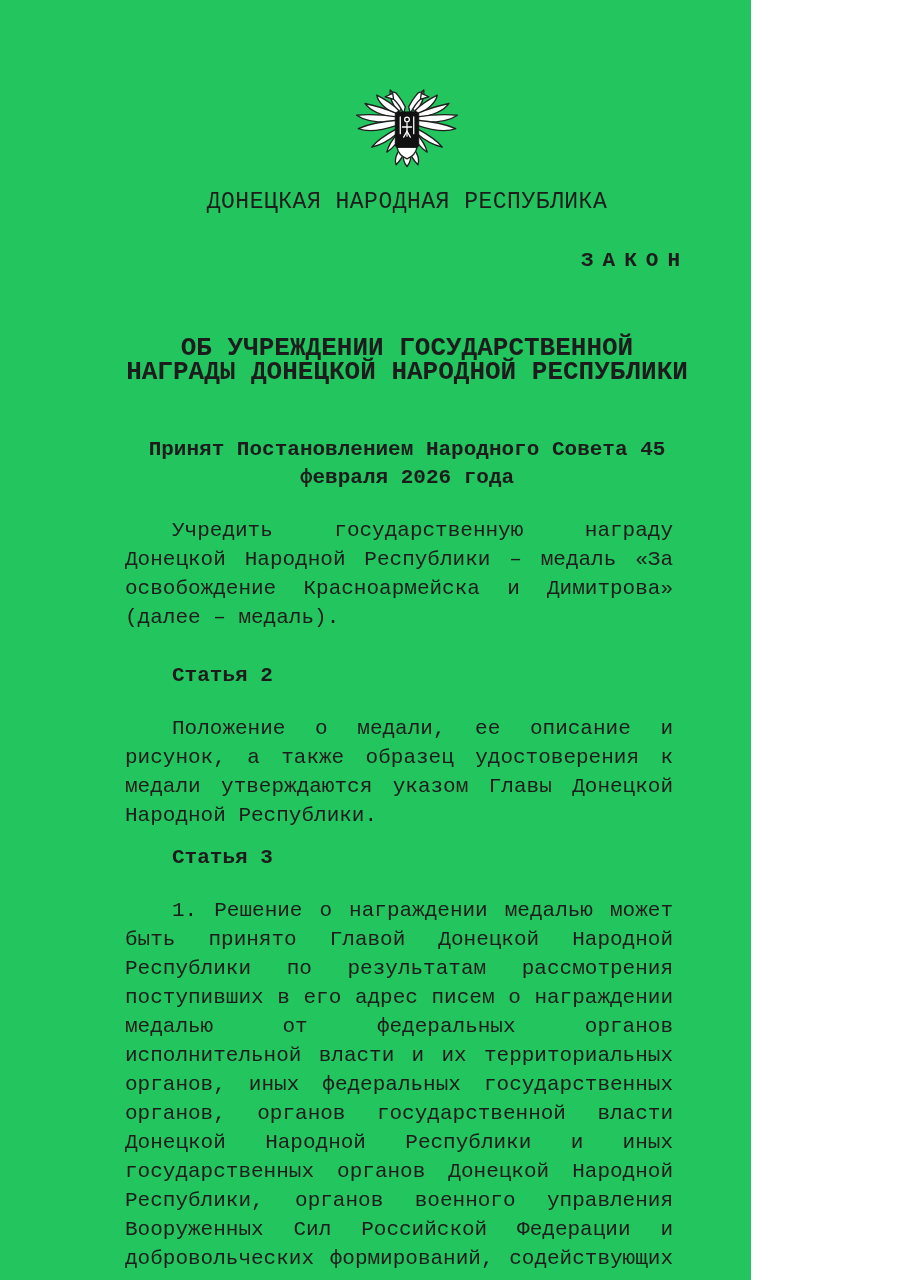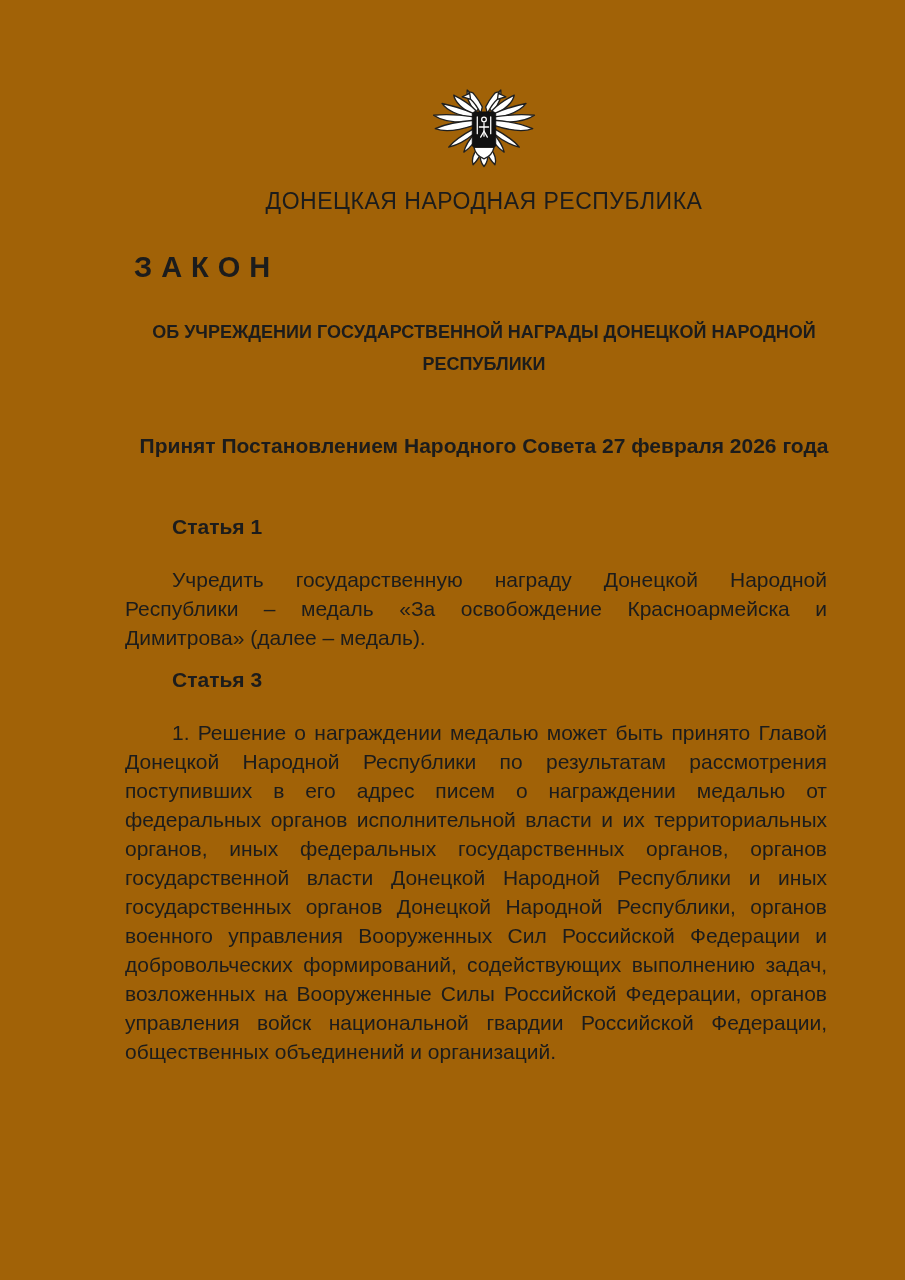"ДОНЕЦКАЯ НАРОДНАЯ РЕСПУБЛИКА" .page { background: #a16207 -> #22c55e; font-family: Liberation Sans, sans-serif -> Liberation Mono, monospace; width: 905px -> 751px }
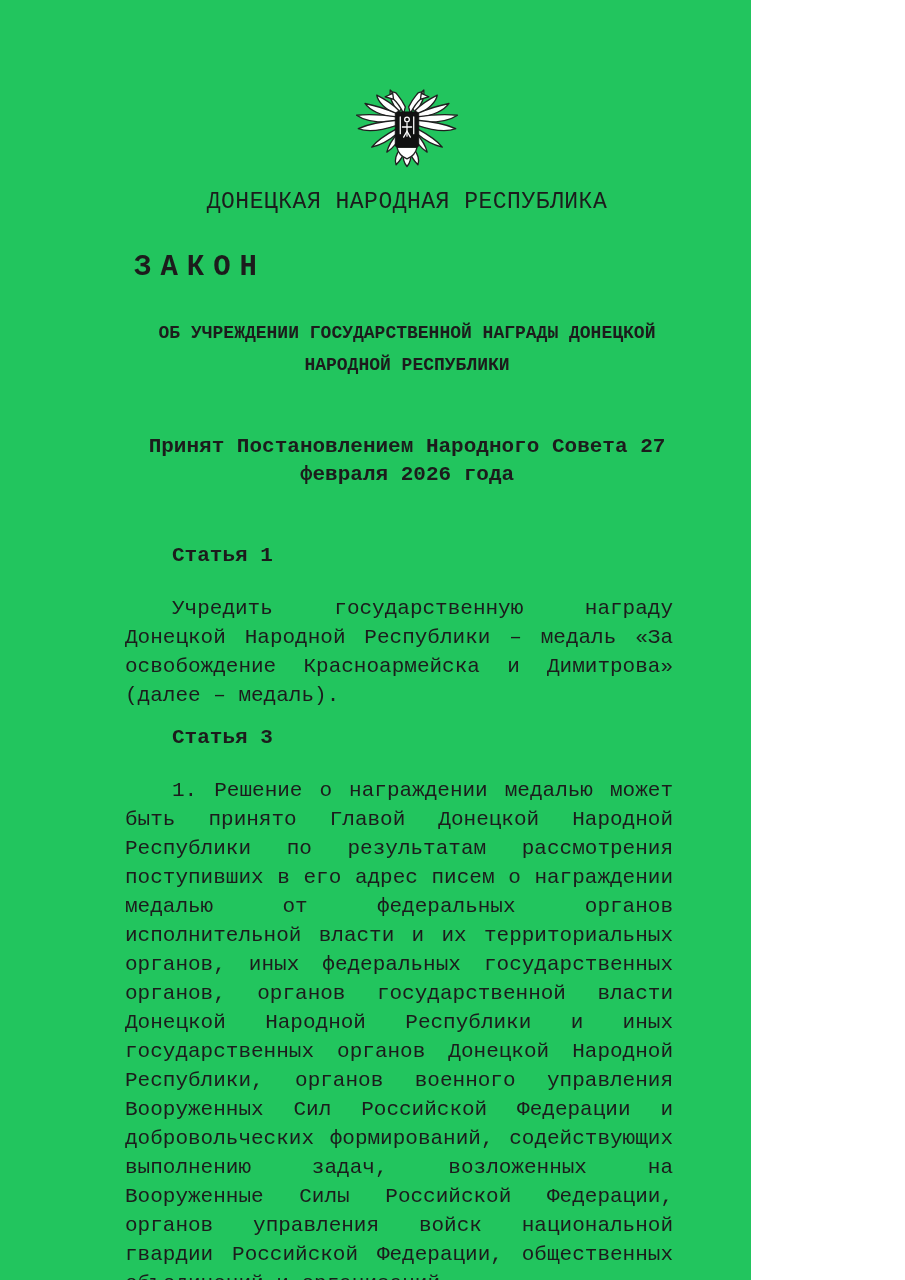"ЗАКОН" .doc-type { font-size: 29px -> 21px; margin-top: 34px -> 27px; text-align: left -> right }
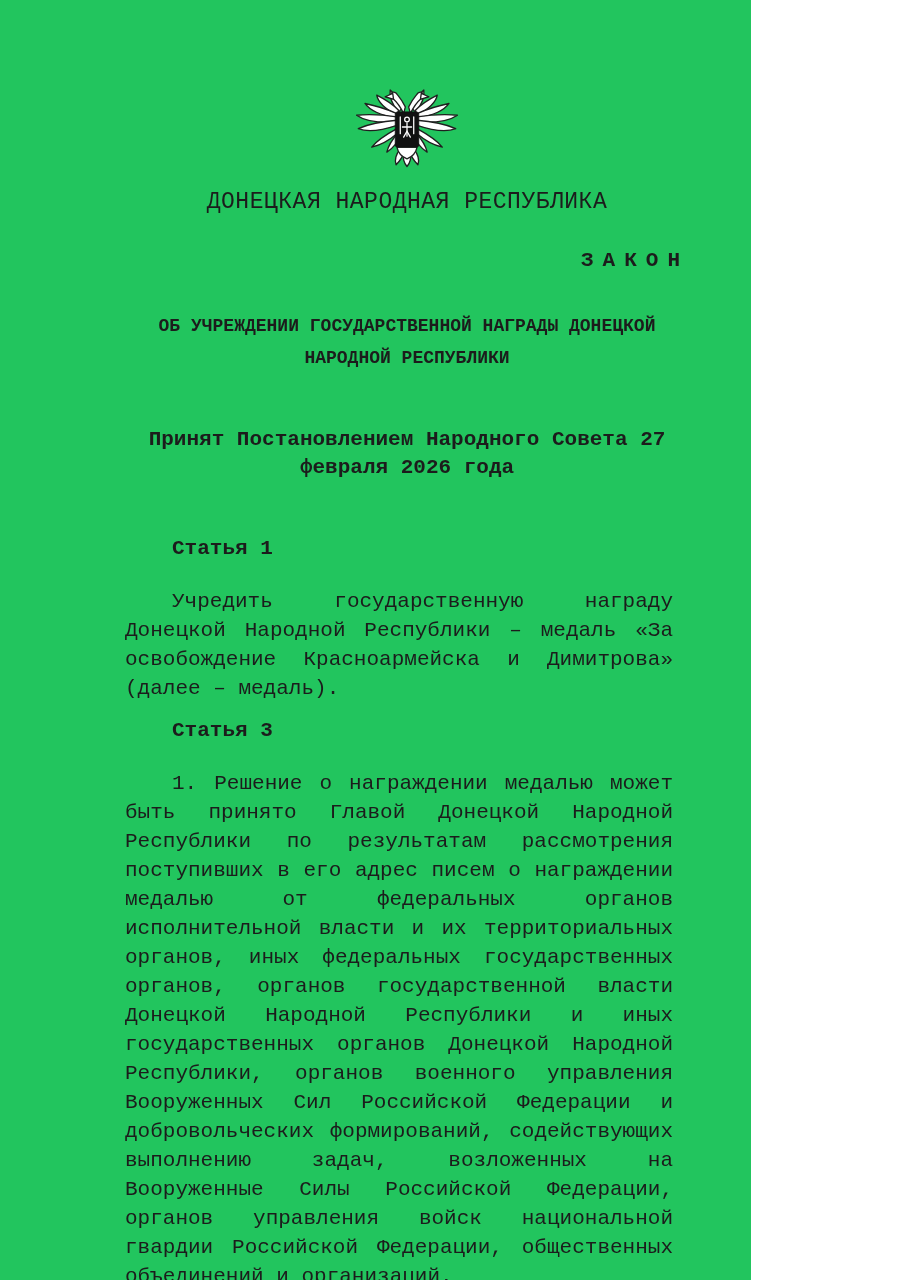"ОБ УЧРЕЖДЕНИИ ГОСУДАРСТВЕННОЙ НАГРАДЫ" .law-title { font-size: 18px -> 26px; line-height: 32px -> 24px; margin-top: 31px -> 57px }
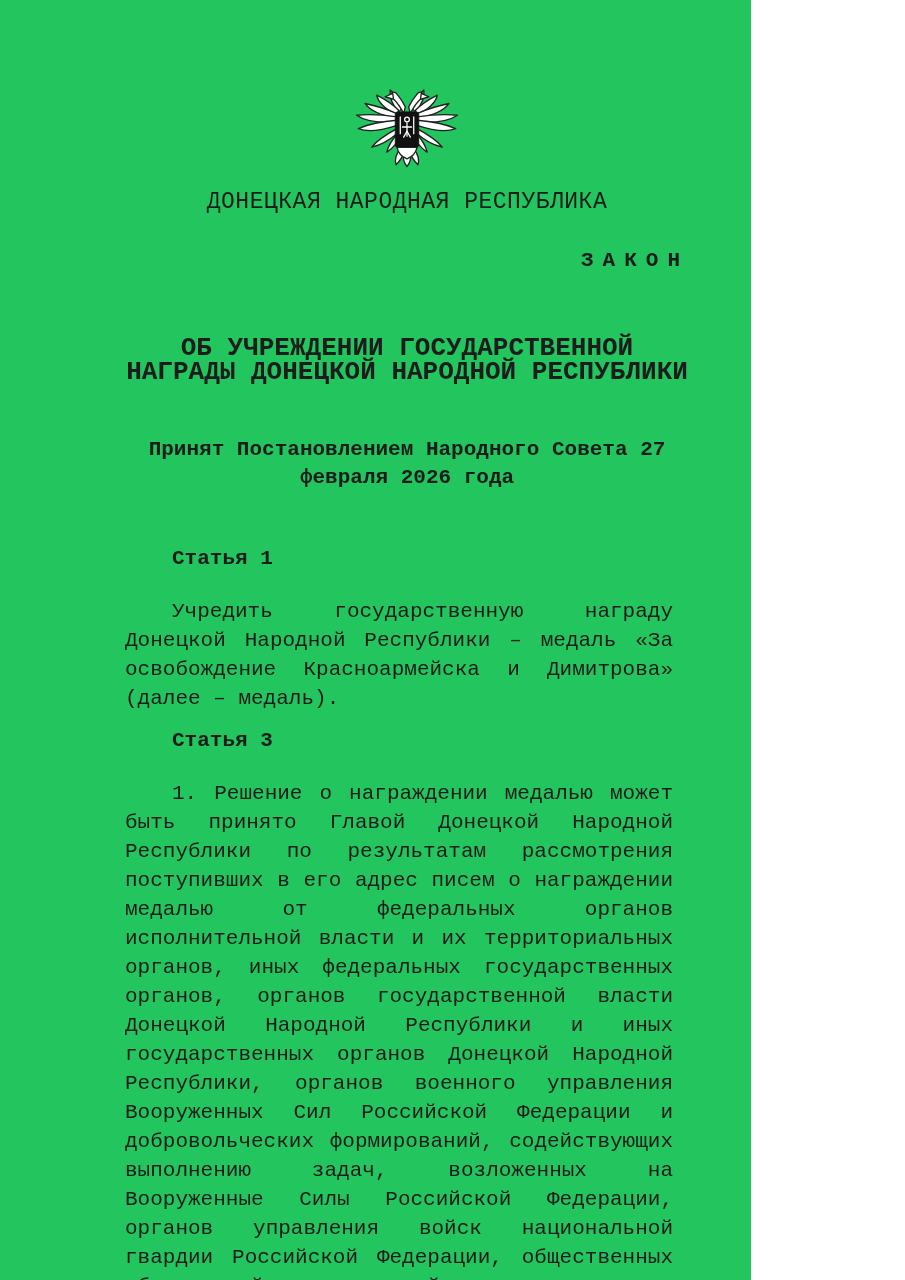"Принят Постановлением Народного Совета" div.adoption-line { text: 27 -> 45 }
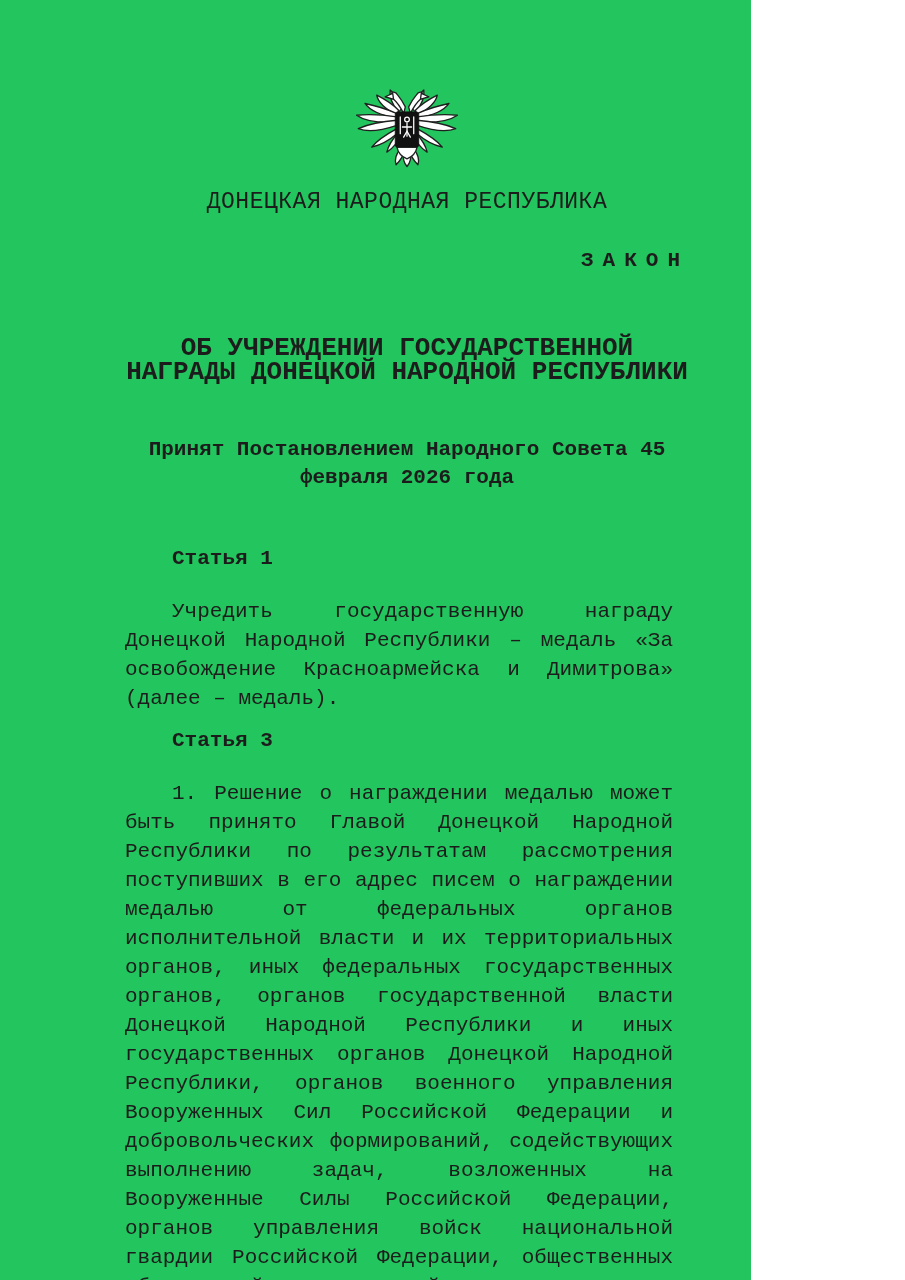"Статья 1" div.article-heading { html: <div>Статья 1</div> -> none }
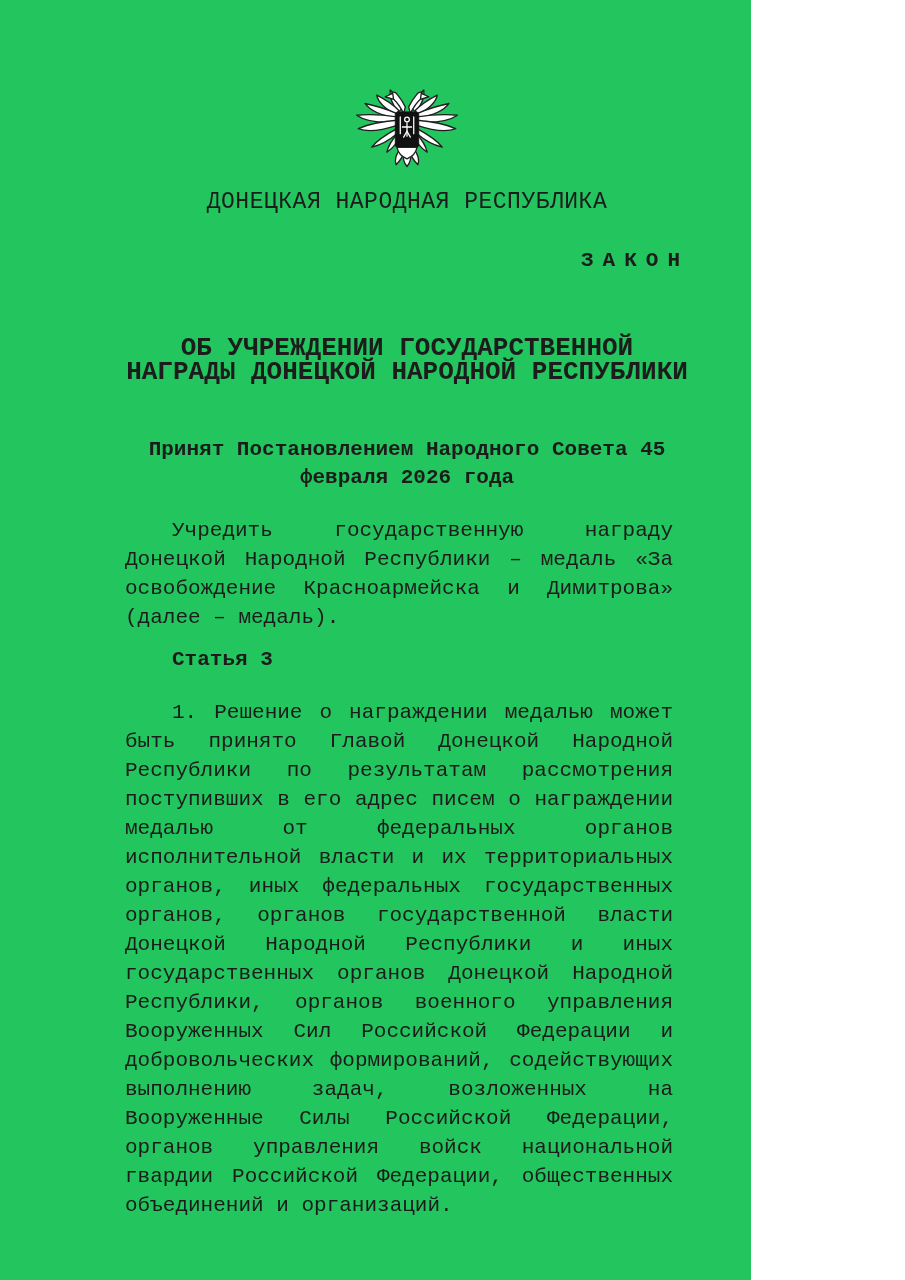"Статья 2" section.article { html: none -> <section> <div>Статья 2</div> <p>Положение о медали, ее описание и рисунок, а также образец удостоверения к медали утверждаются указом Главы Донецкой Народной Республики.</p> </section> }
